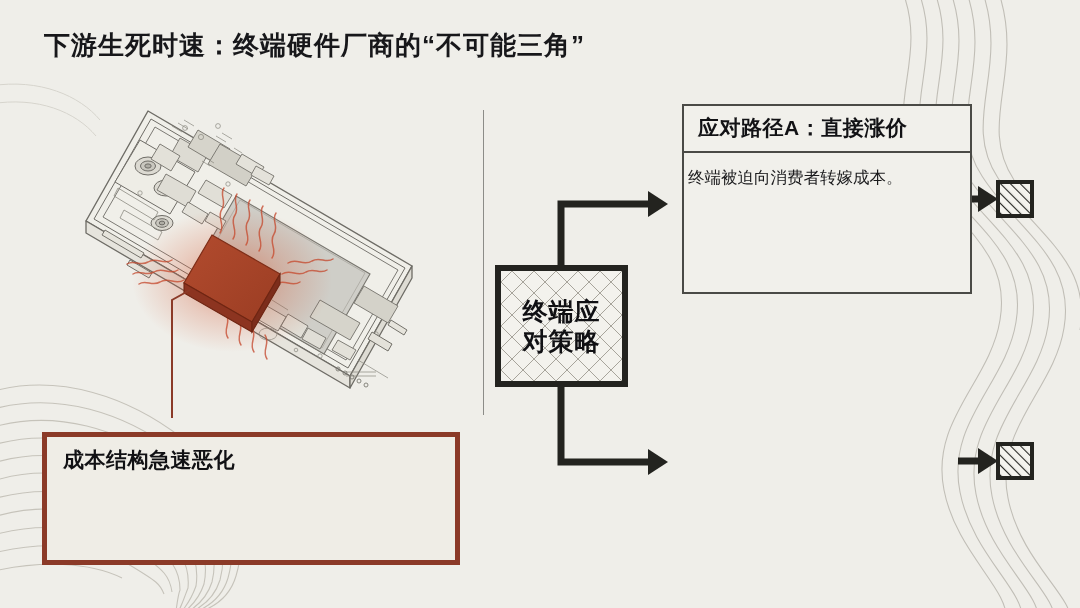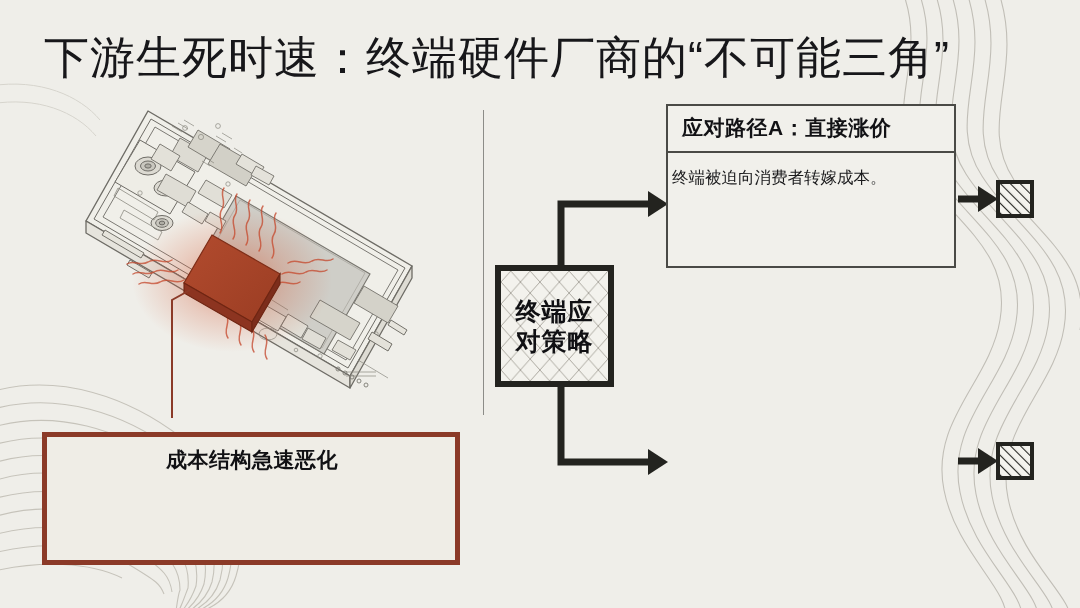"下游生死时速：终端硬件厂商的“不可能三角”" .title { font-size: 45px -> 26px; font-weight: normal -> bold }
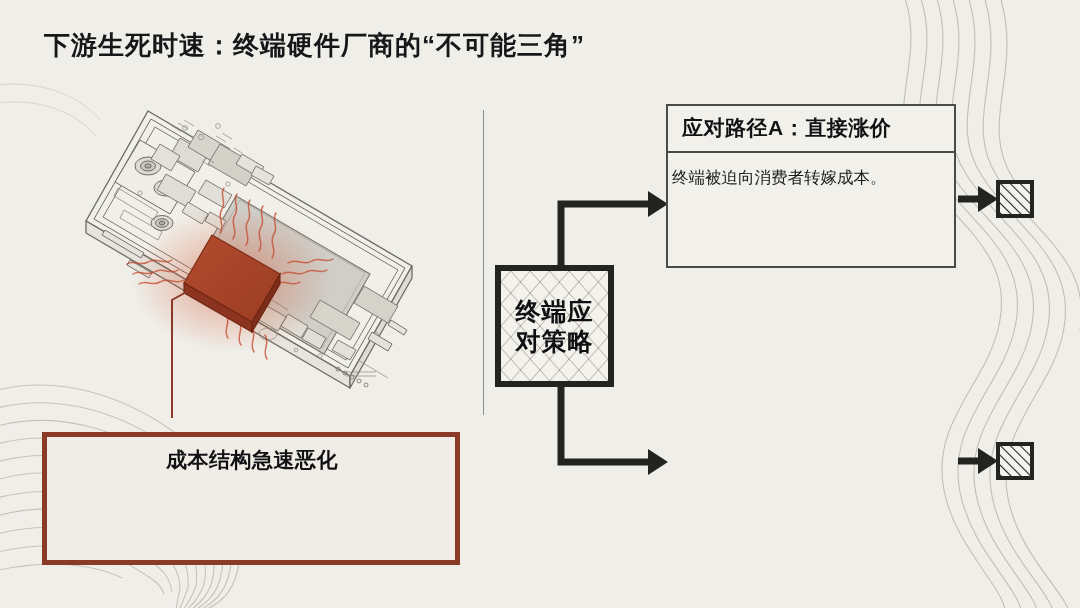"应对路径A：直接涨价" #card-a { height: 164px -> 190px; left: 666px -> 682px }
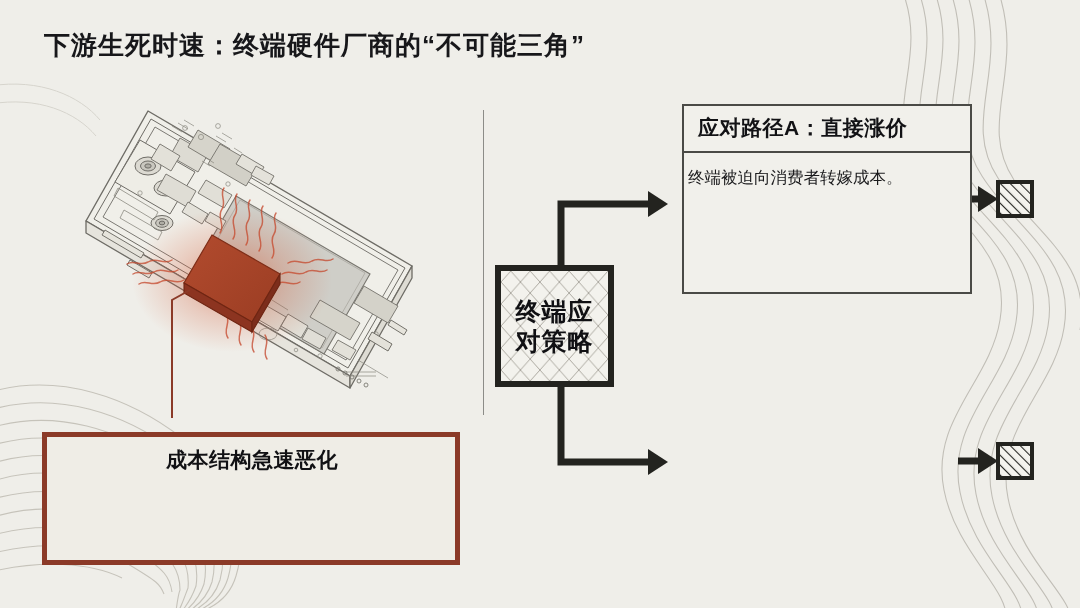"终端应" .center-node { width: 119px -> 133px }
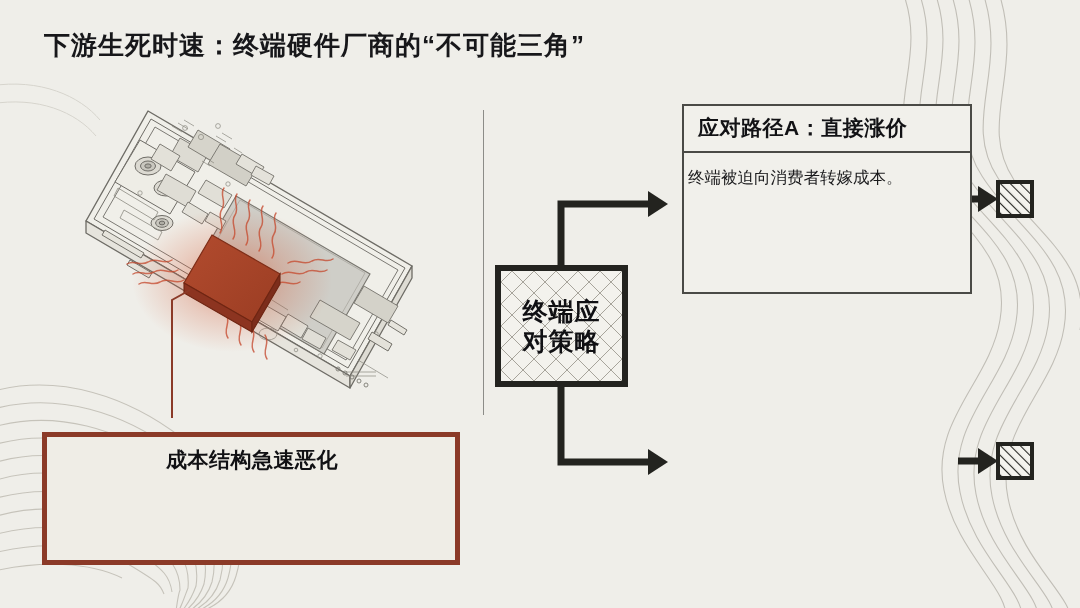"成本结构急速恶化" #callout .callout-title { text-align: center -> none }
